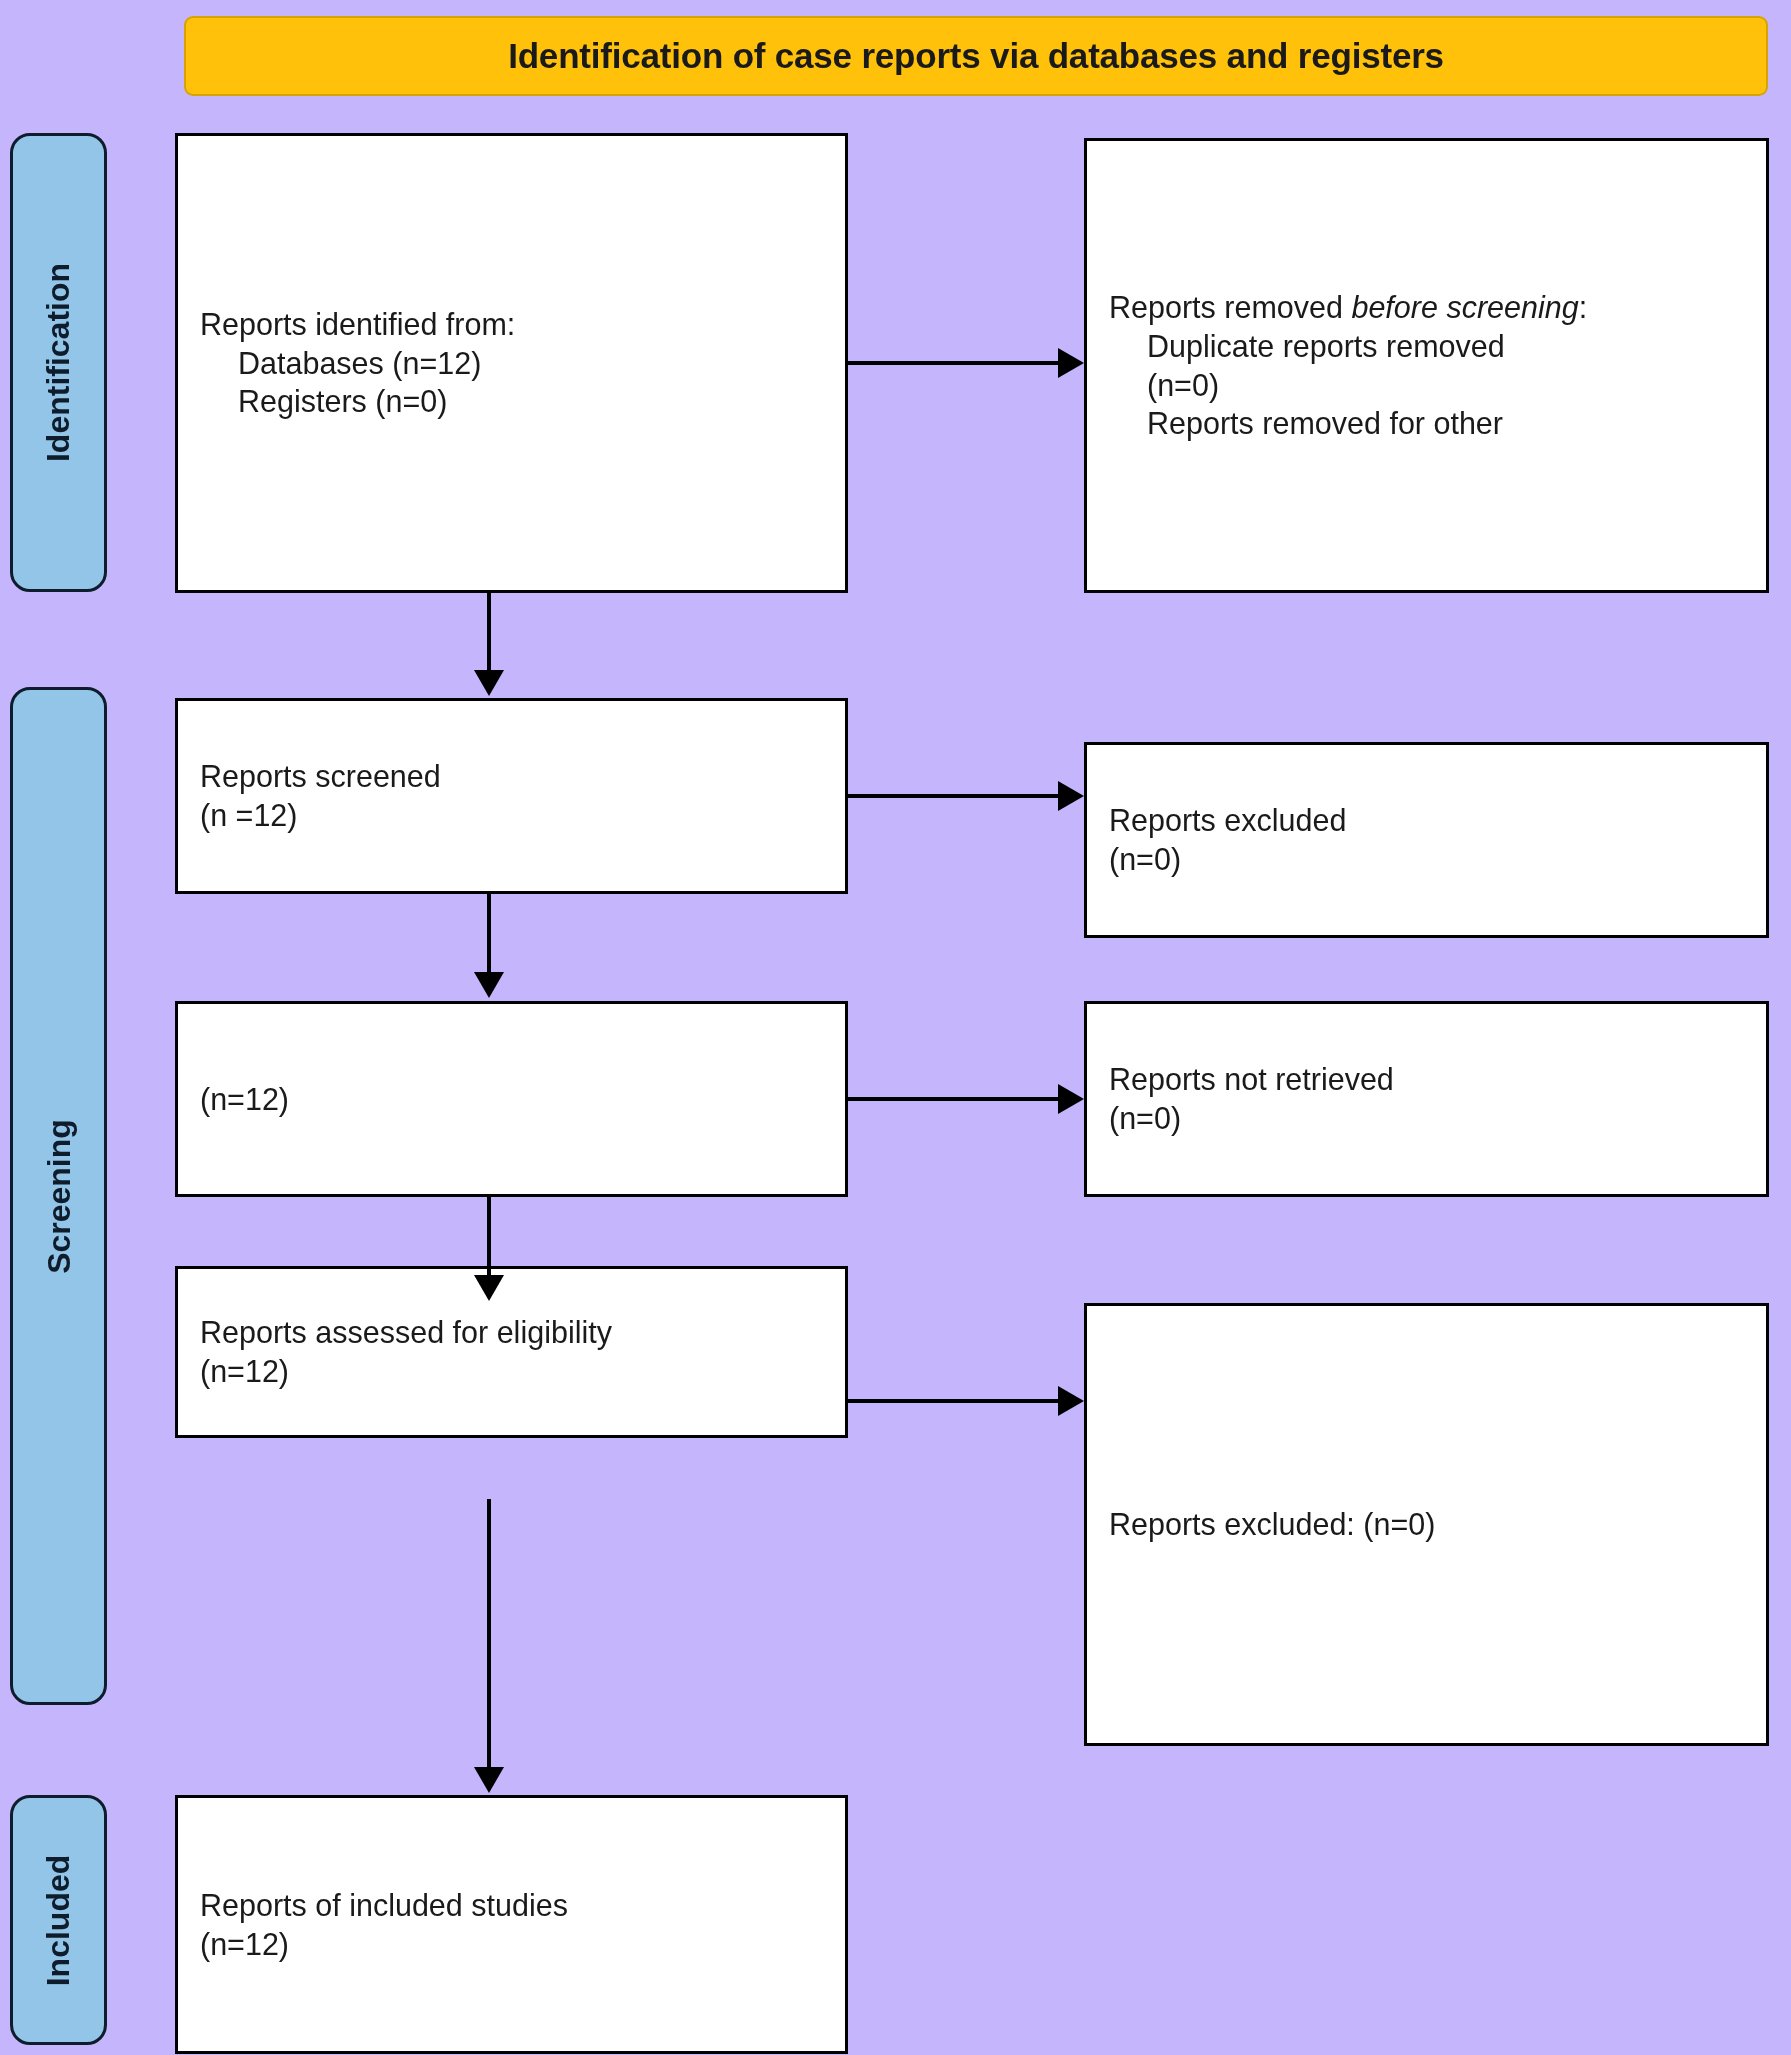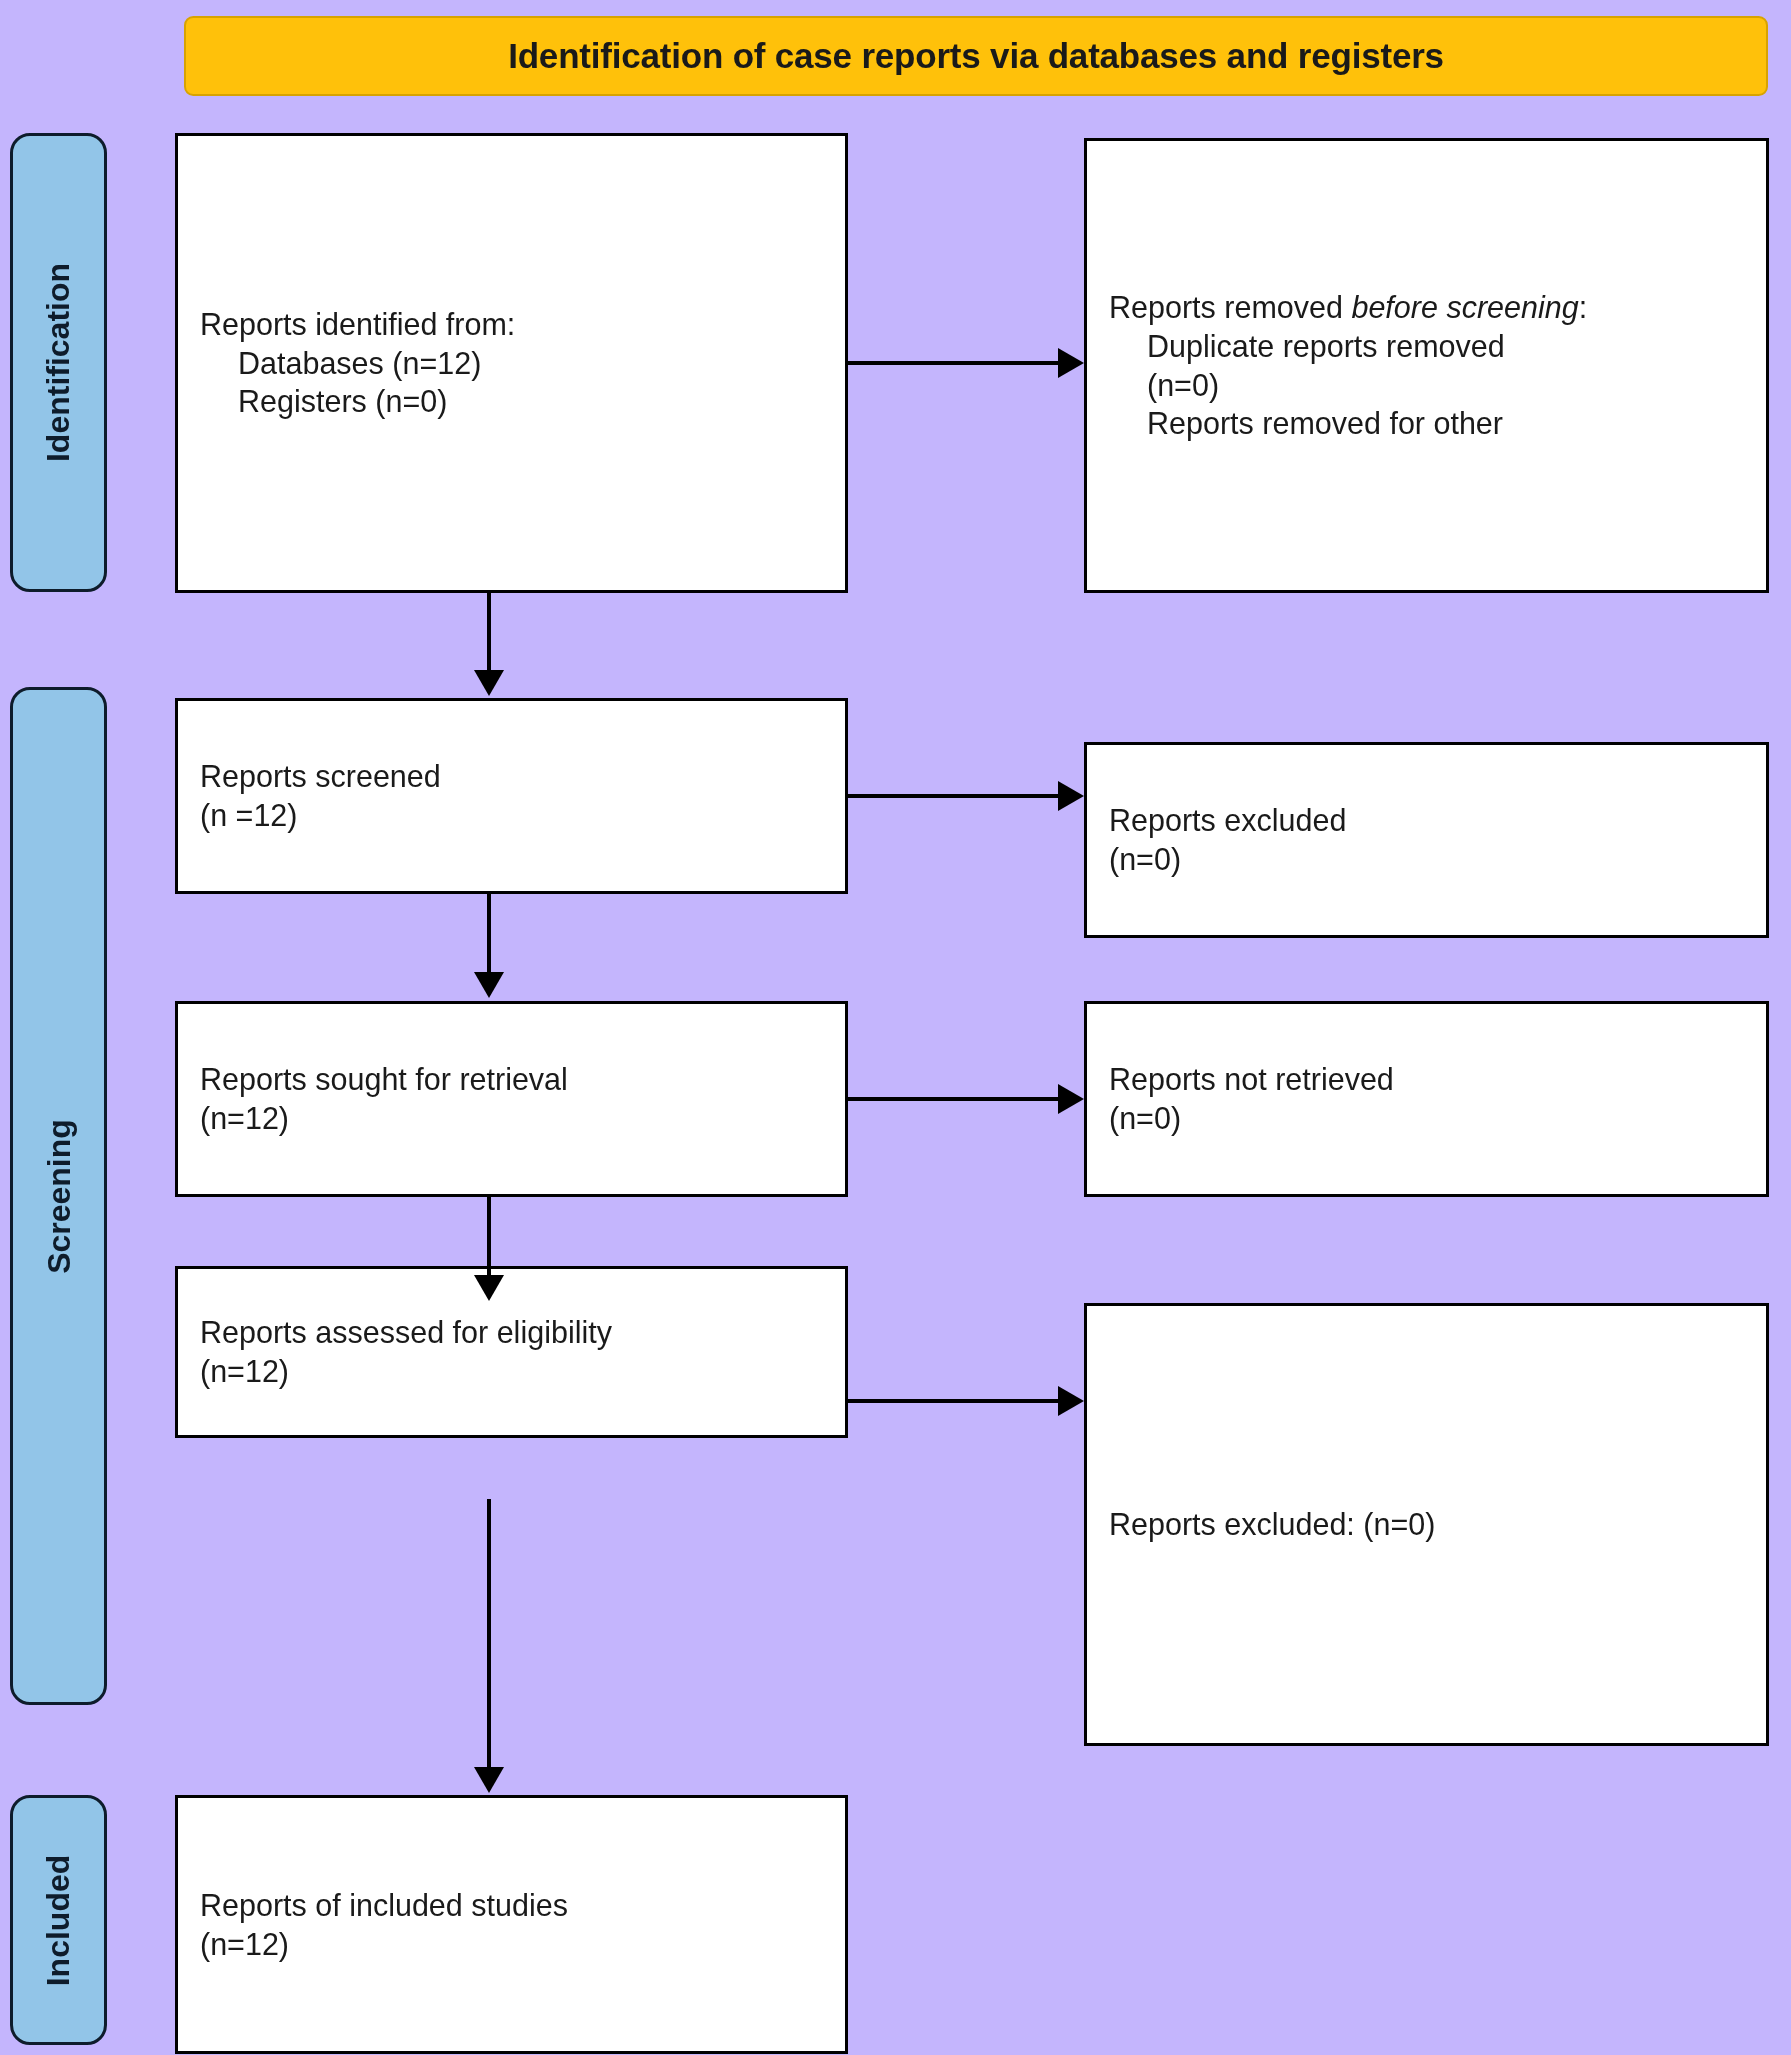"Reports sought for retrieval" div.line { html: <div>Reports sought for retrieval</div> -> none }
